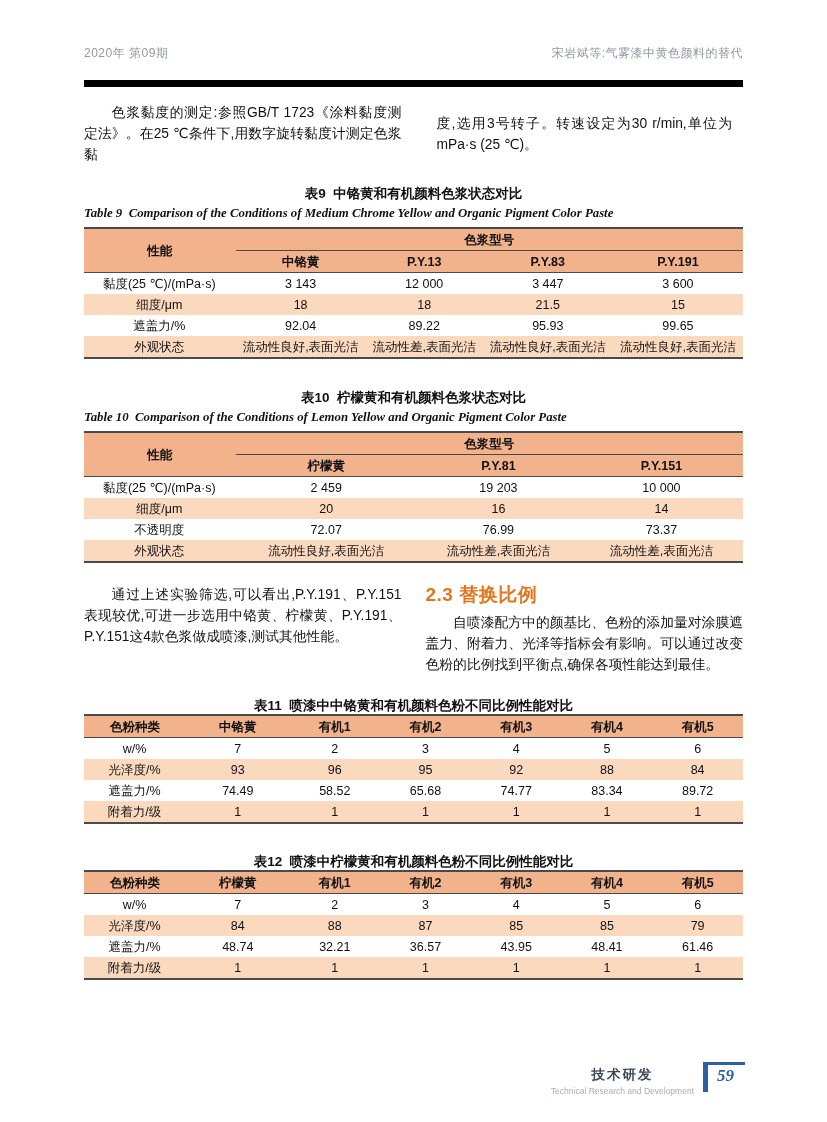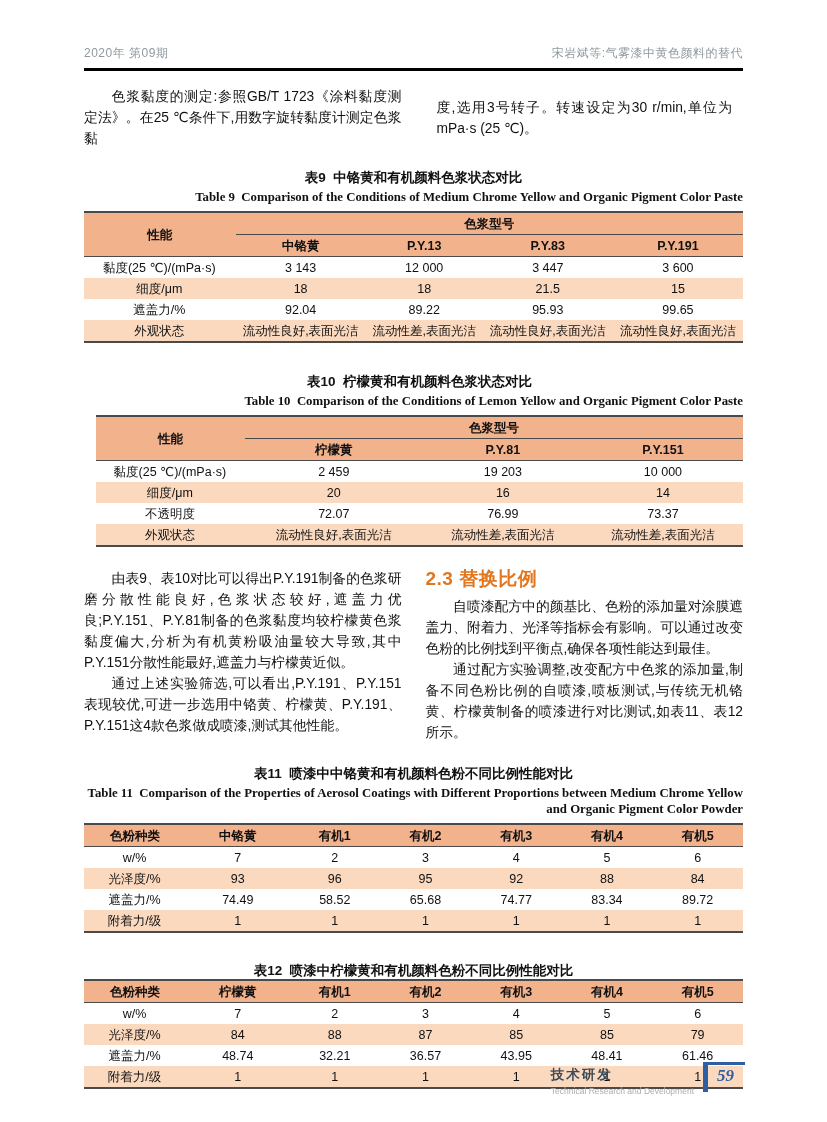"2020年 第09期" .header { border-bottom: 3px solid #000000 -> 7px solid #000000; padding-bottom: 6px -> 18px }
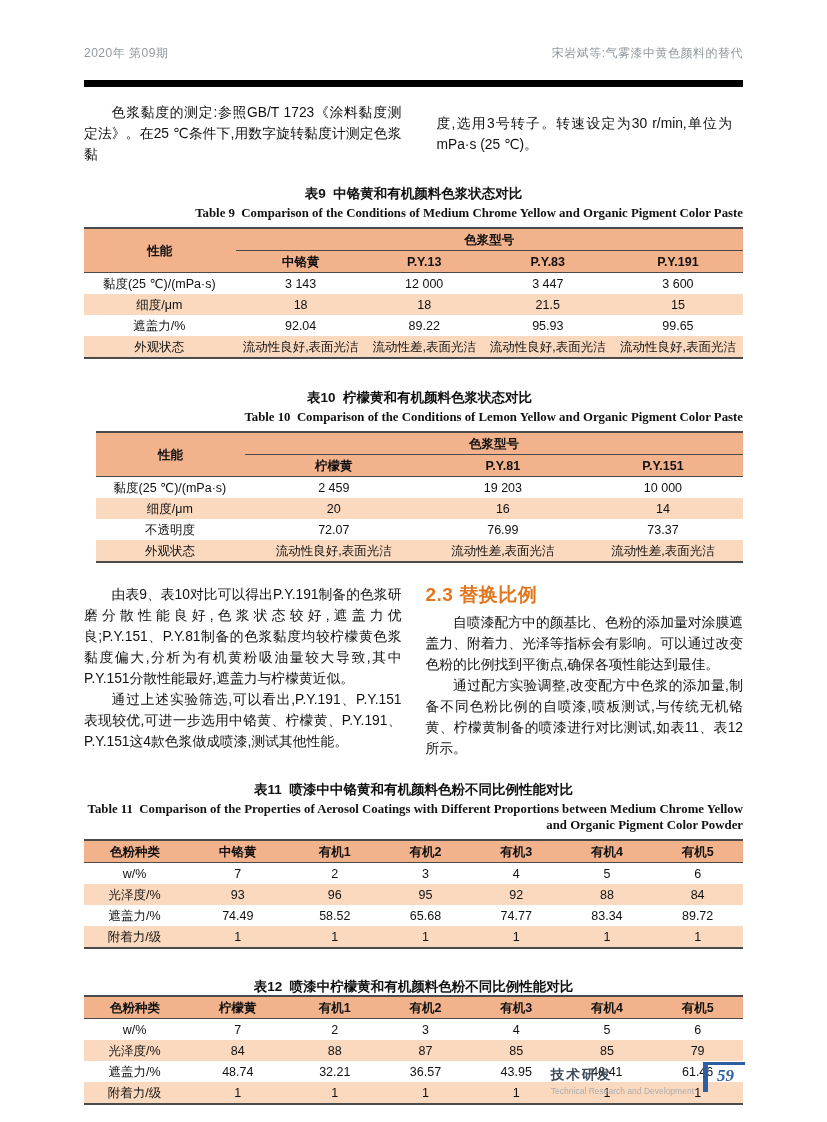"Table 9 Comparison of the" .tbl-title-en { font-style: none -> italic; text-align: right -> left }
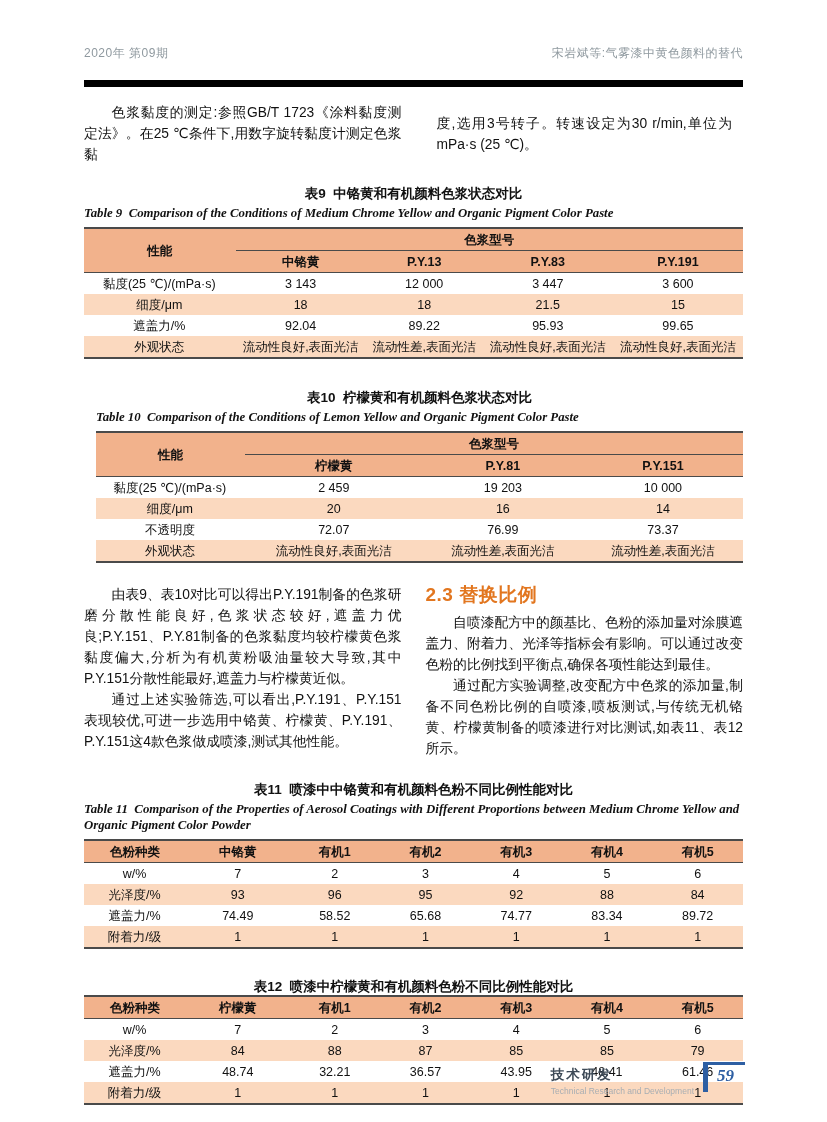"表10 柠檬黄和有机颜料色浆状态对比" .sec-t10 { margin-left: 12px -> none }
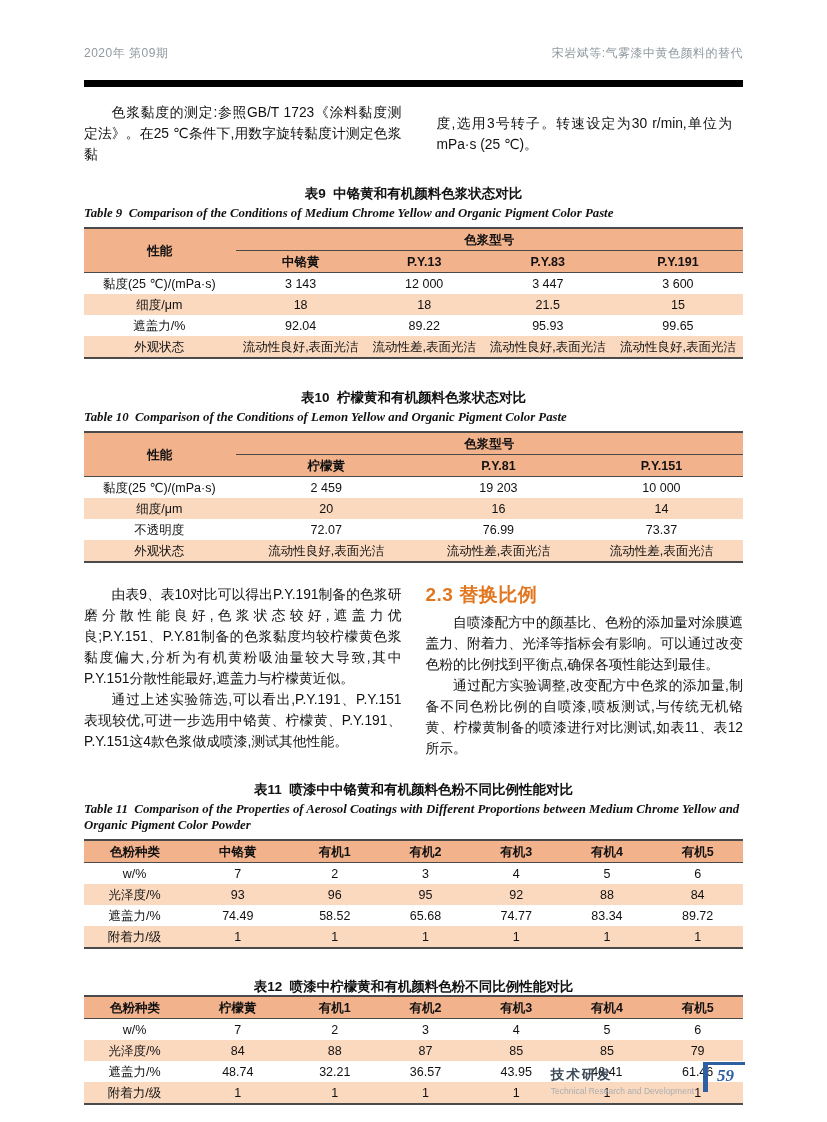"由表9、表10对比可以得出P.Y.191制备的色浆研磨分散性能良好,色浆状态较好" p.indent { html: <p>由表9、表10对比可以得出P.Y.191制备的色浆研磨分散性能良好,色浆状态较好,遮盖力优良;P.Y.151、P.Y.81制备的色浆黏度均较柠檬黄色浆黏度偏大,分析为有机黄粉吸油量较大导致,其中P.Y.151分散性能最好,遮盖力与柠檬黄近似。</p> -> none }
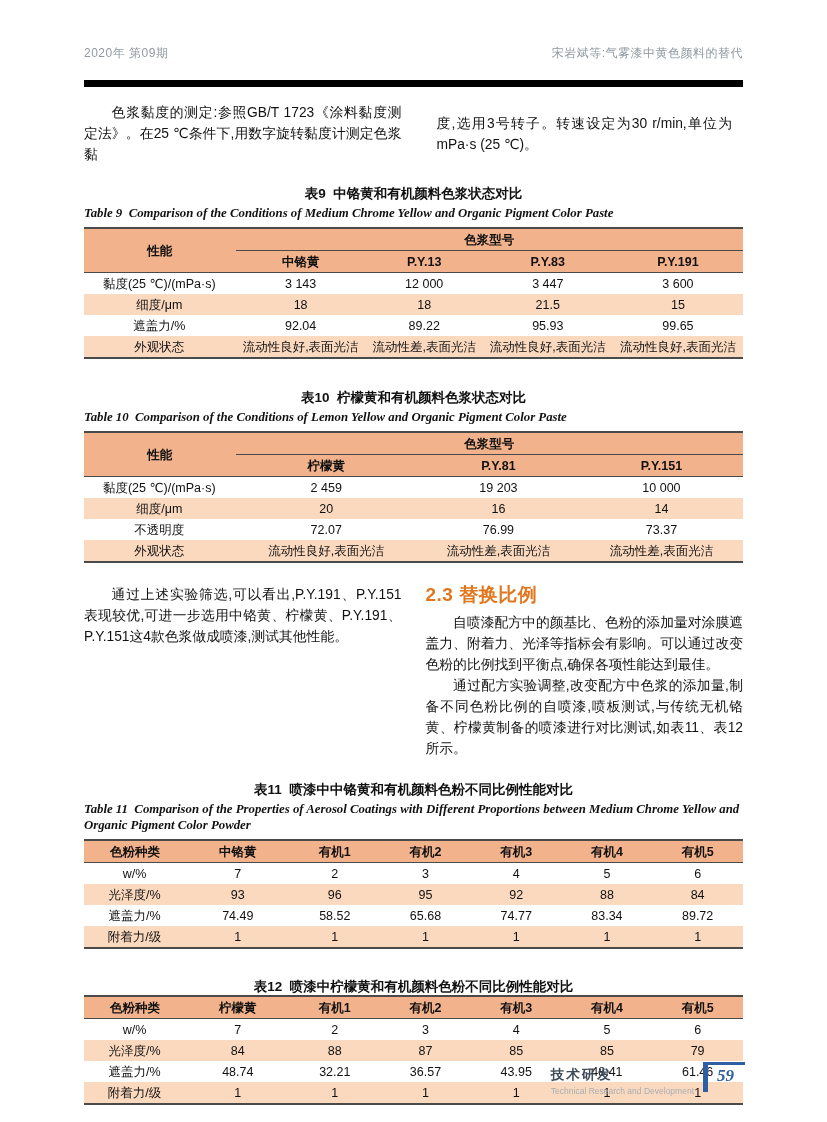"通过配方实验调整,改变配方中色浆的添加量,制备不同色粉比例的自喷漆,喷板测试,与" p.indent { html: <p>通过配方实验调整,改变配方中色浆的添加量,制备不同色粉比例的自喷漆,喷板测试,与传统无机铬黄、柠檬黄制备的喷漆进行对比测试,如表11、表12所示。</p> -> none }
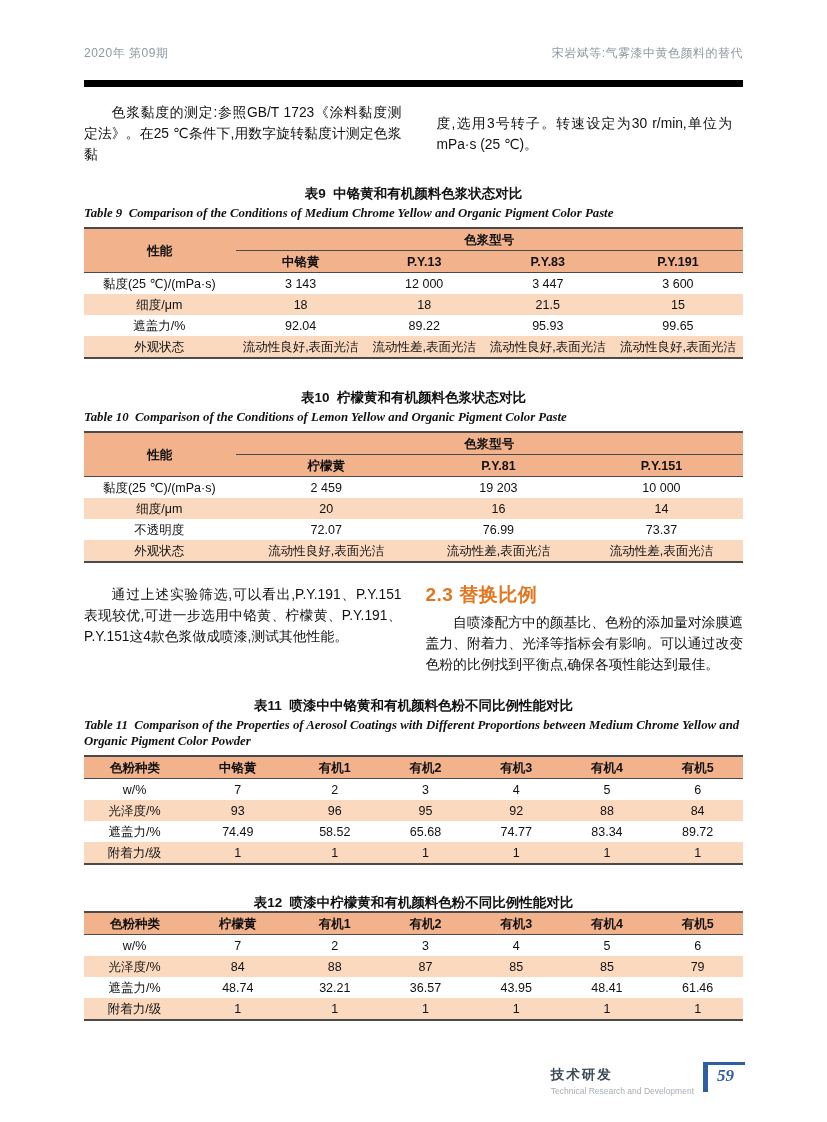"Table 11 Comparison of the" div.tbl-title-en { html: <div>Table 11 Comparison of the Properties of Aerosol Coatings with Different Proportions between Medium Chrome Yellow and Organic Pigment Color Powder</div> -> none }
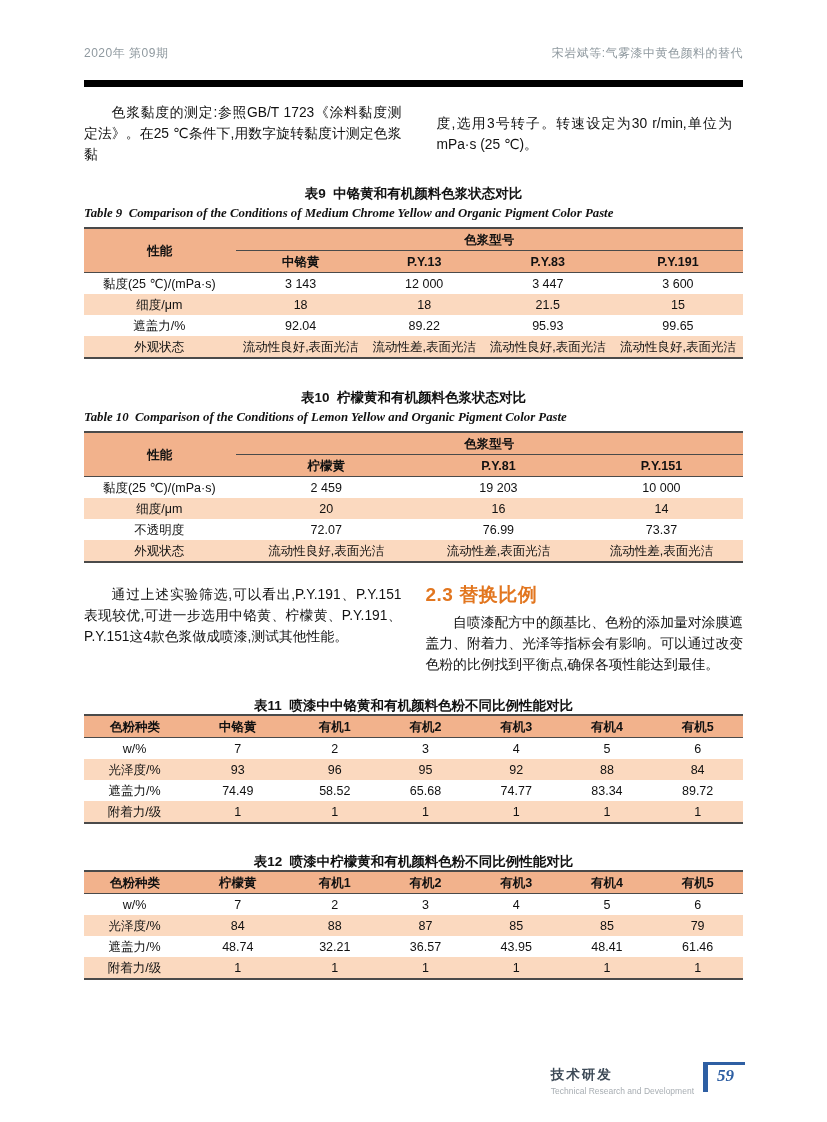"技术研发" .footer-text { text-align: left -> center }
